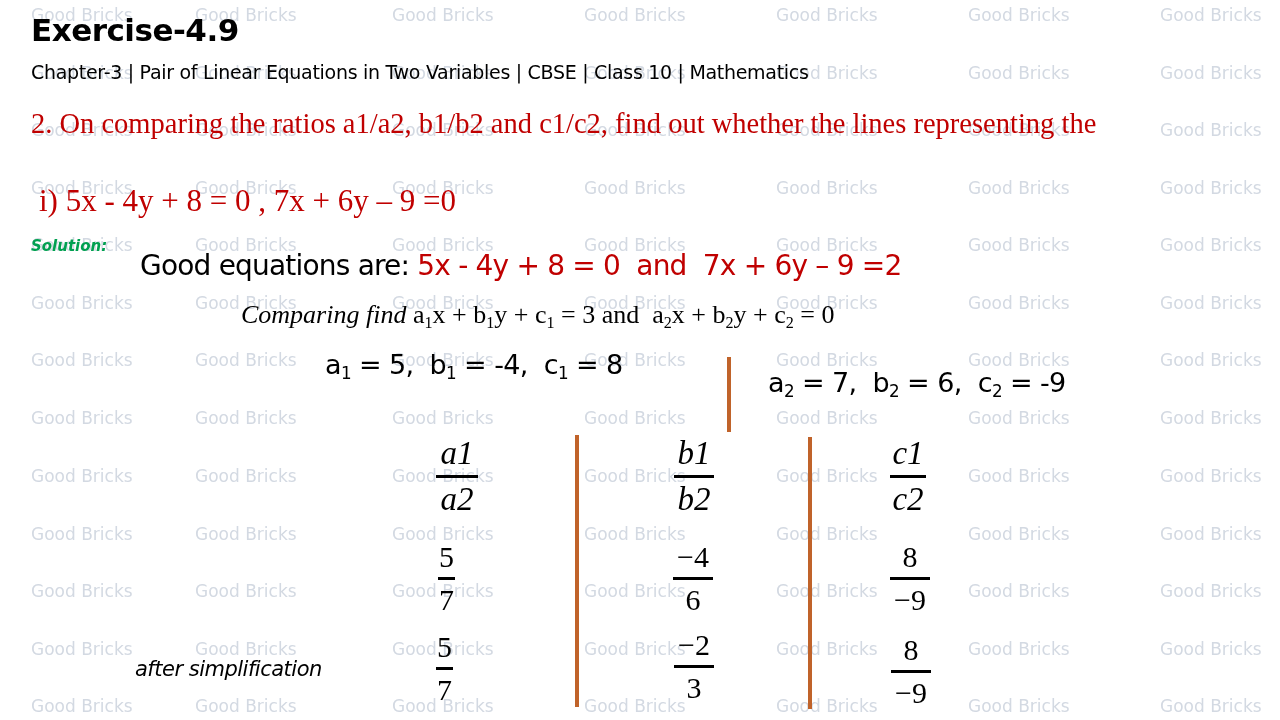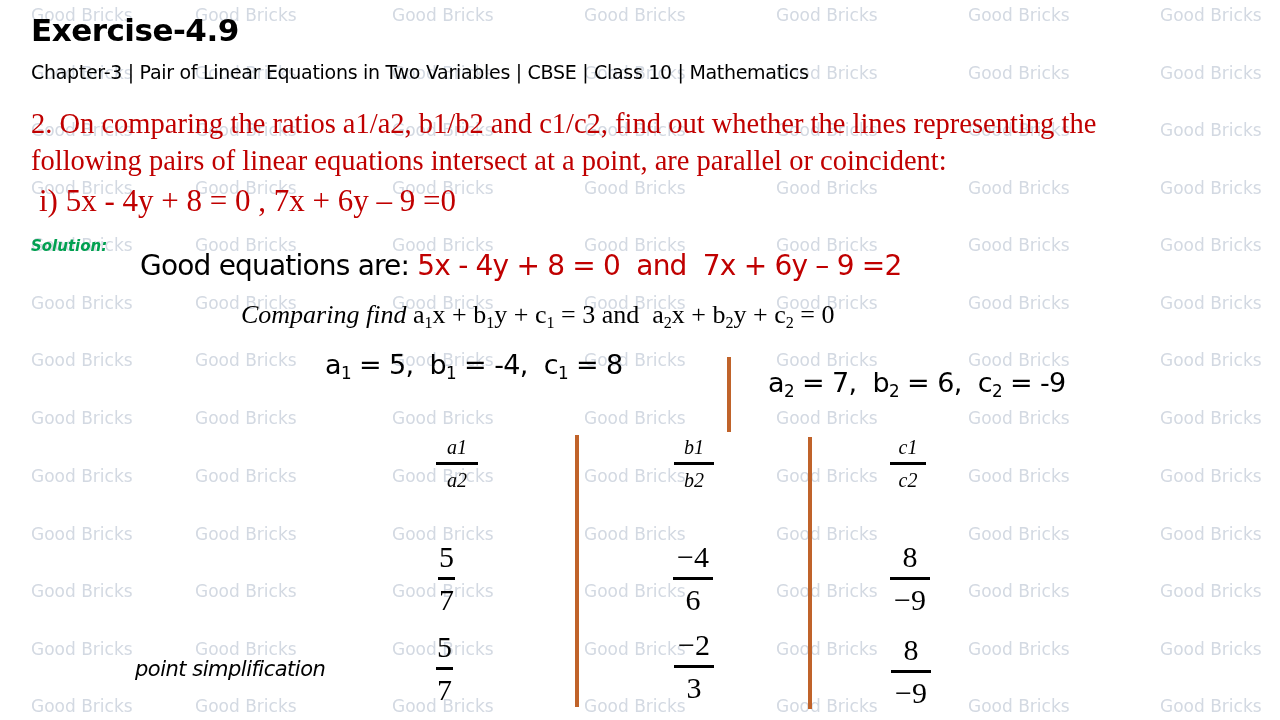"following pairs of linear equations" div { html: <div>following pairs of linear equations intersect at a point, are parallel or coincident:</div> -> none }
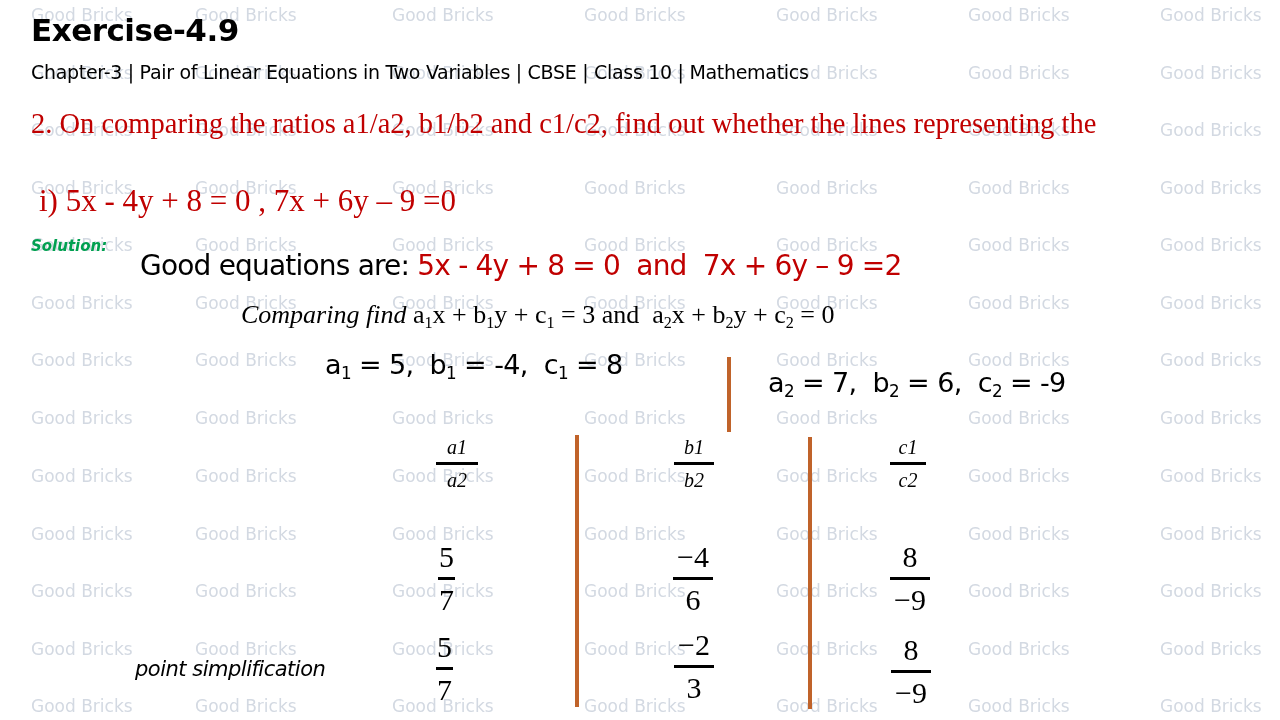"a1" .hdr { font-size: 20px -> 33px }
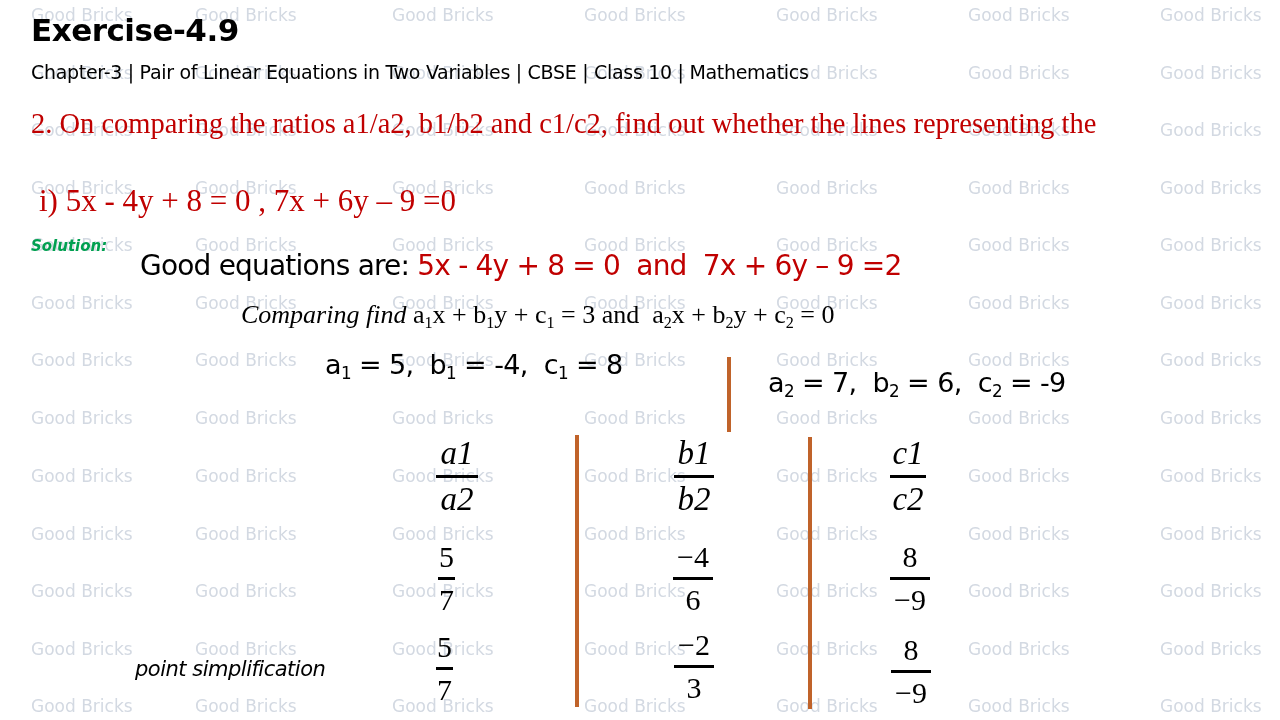"point simplification" div.abs { text: point -> after }
